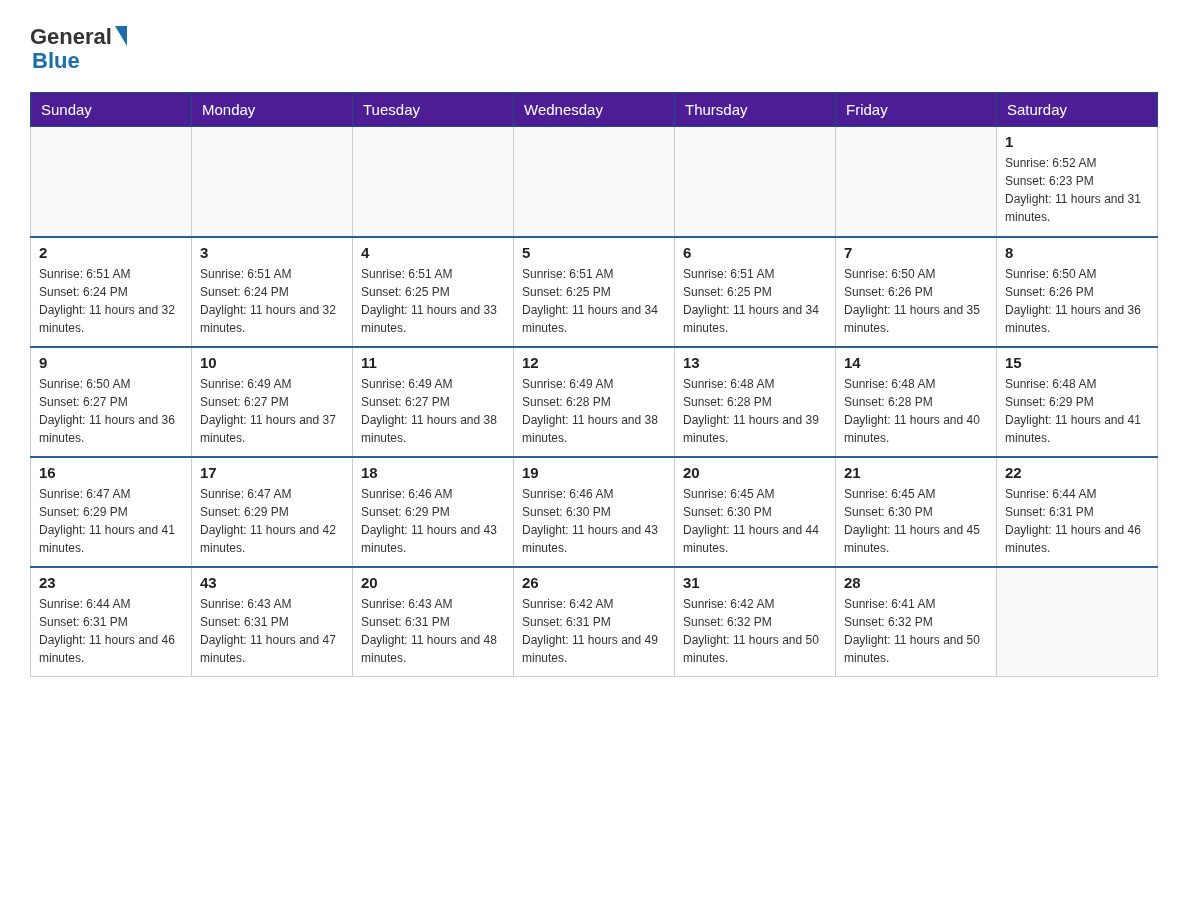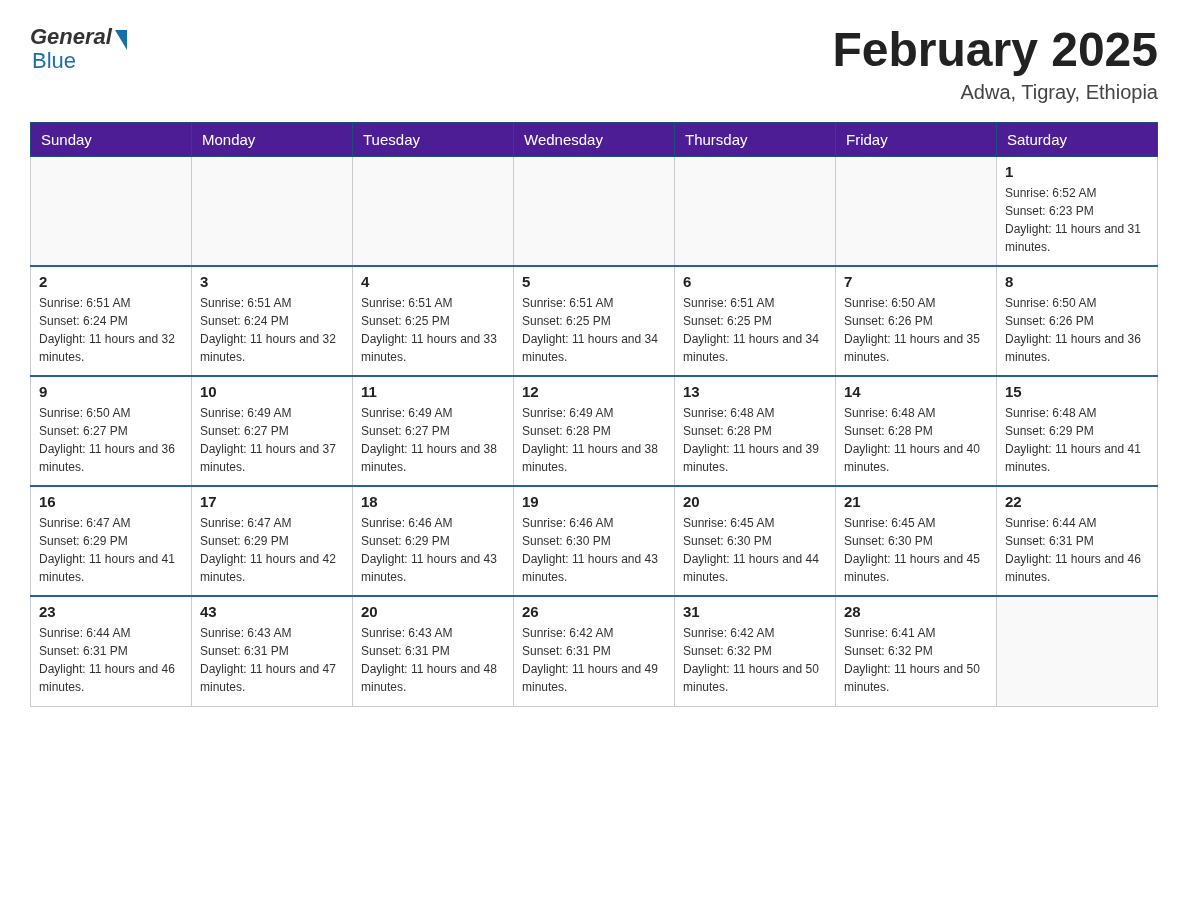"General" .logo-top { align-items: flex-end -> flex-start; font-style: italic -> none }
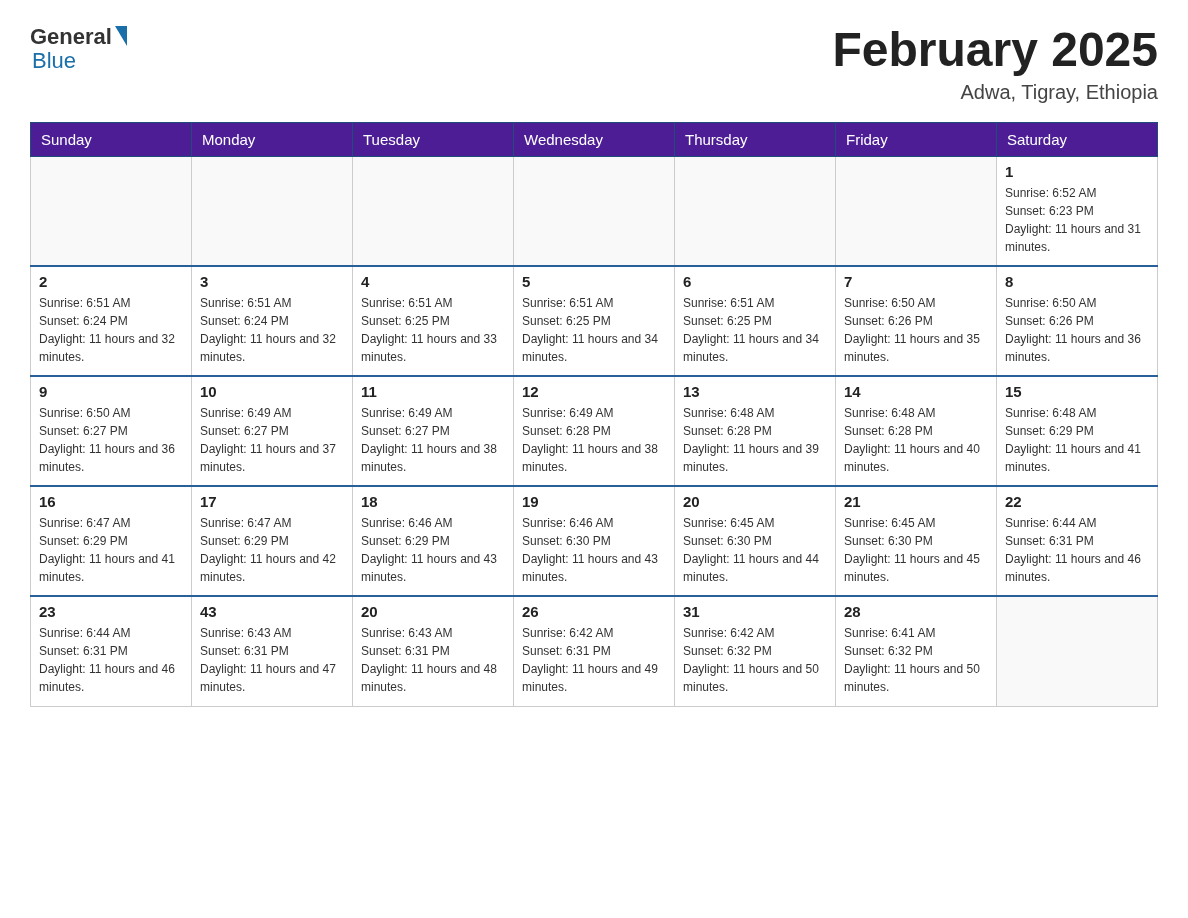"Blue" .logo-blue { font-weight: normal -> bold }
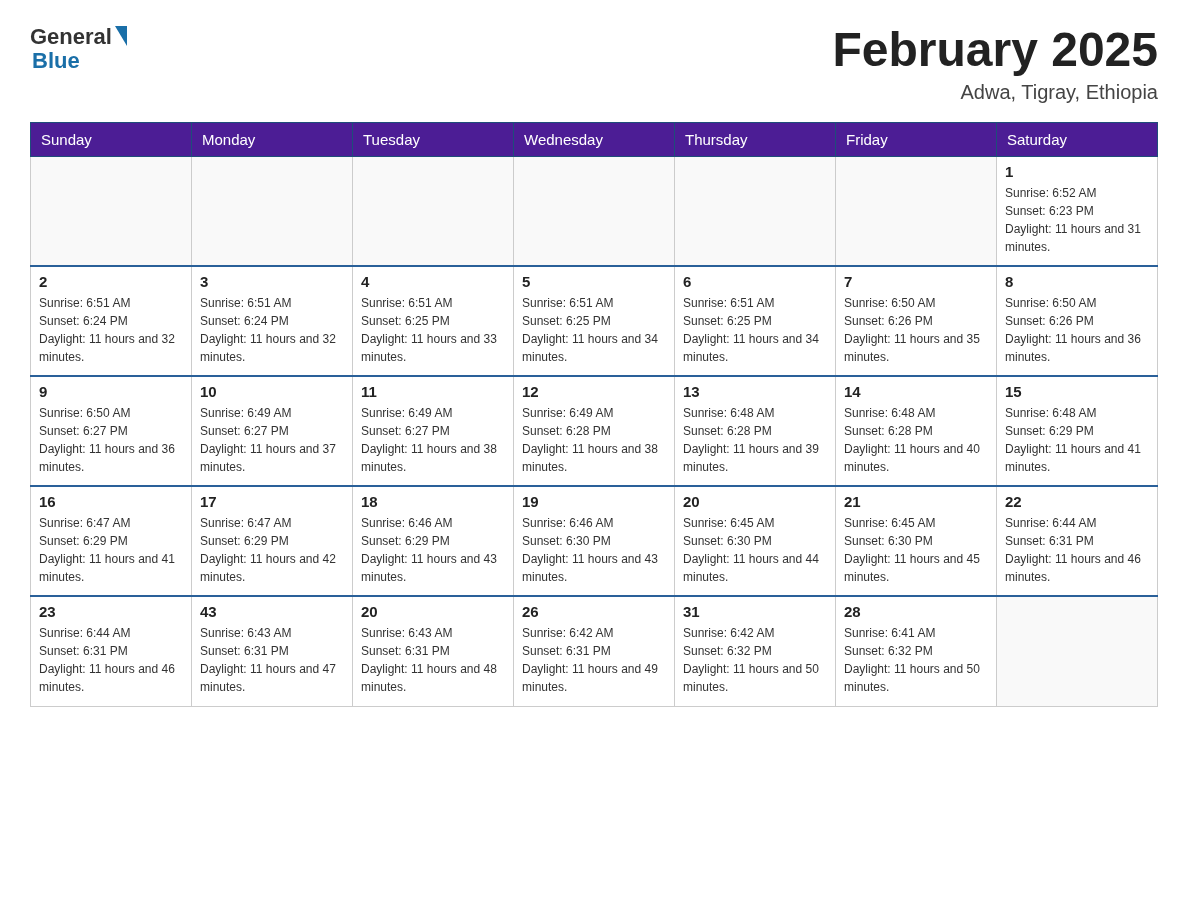"February 2025" div.title-section { html: <div> <div>February 2025</div> <div>Adwa, Tigray, Ethiopia</div> </div> -> none }
